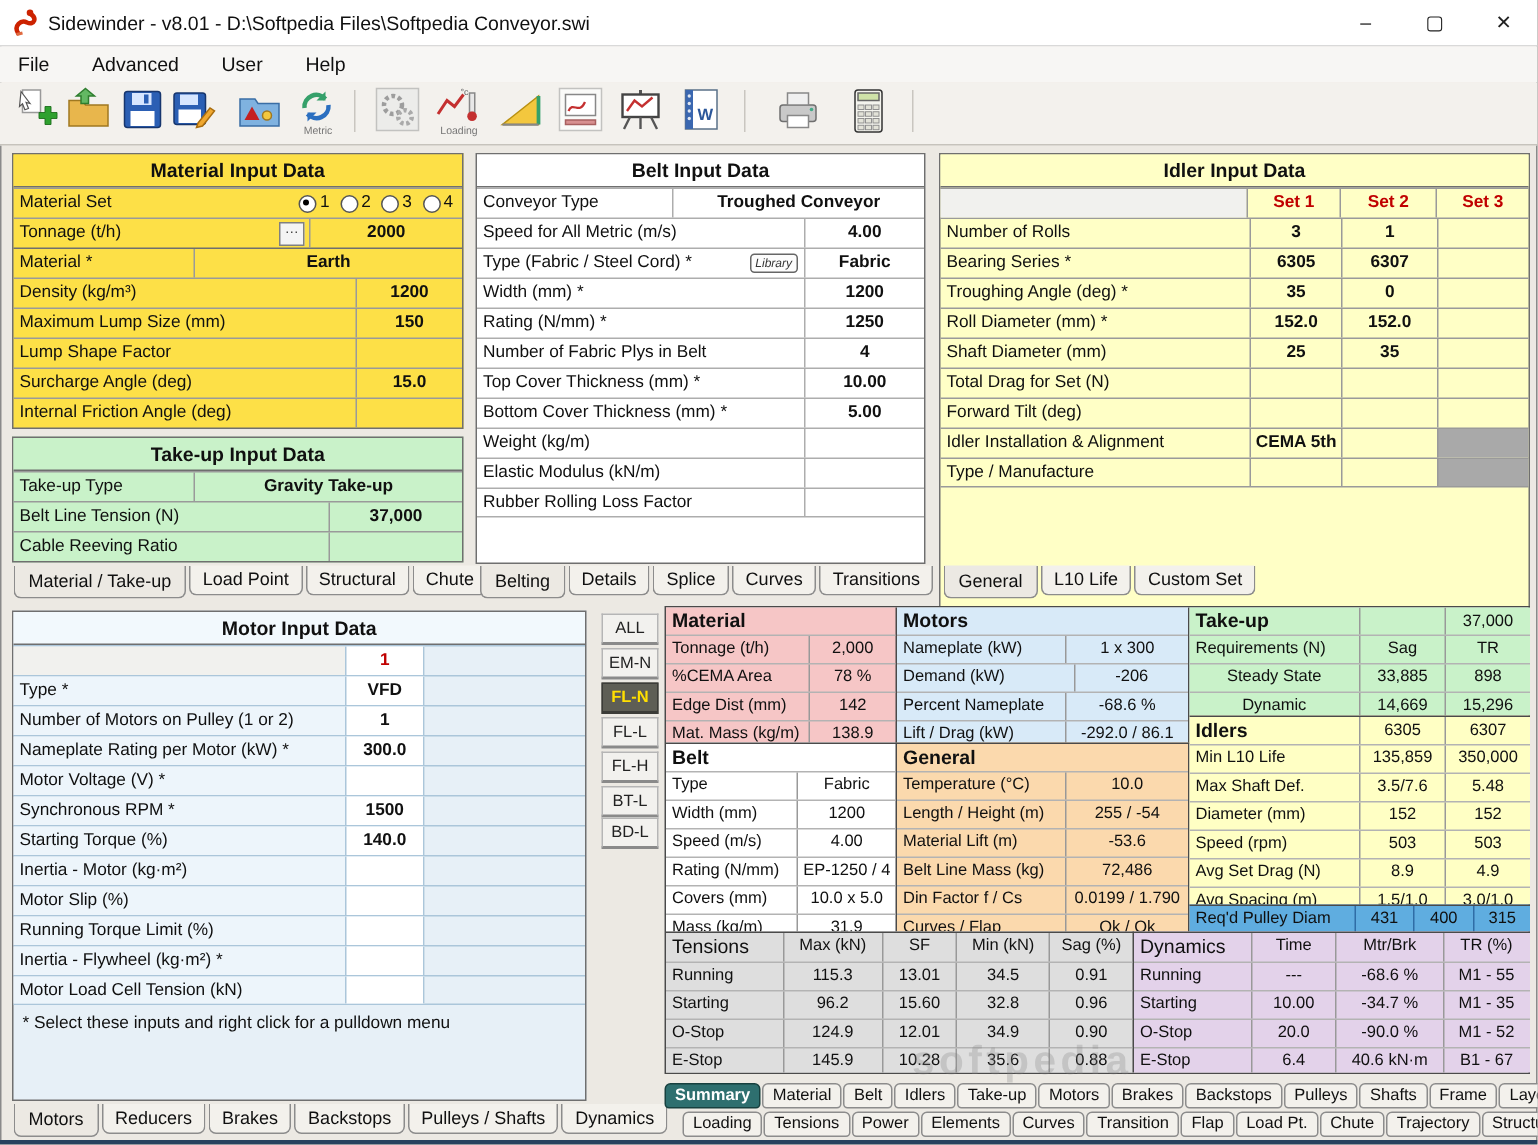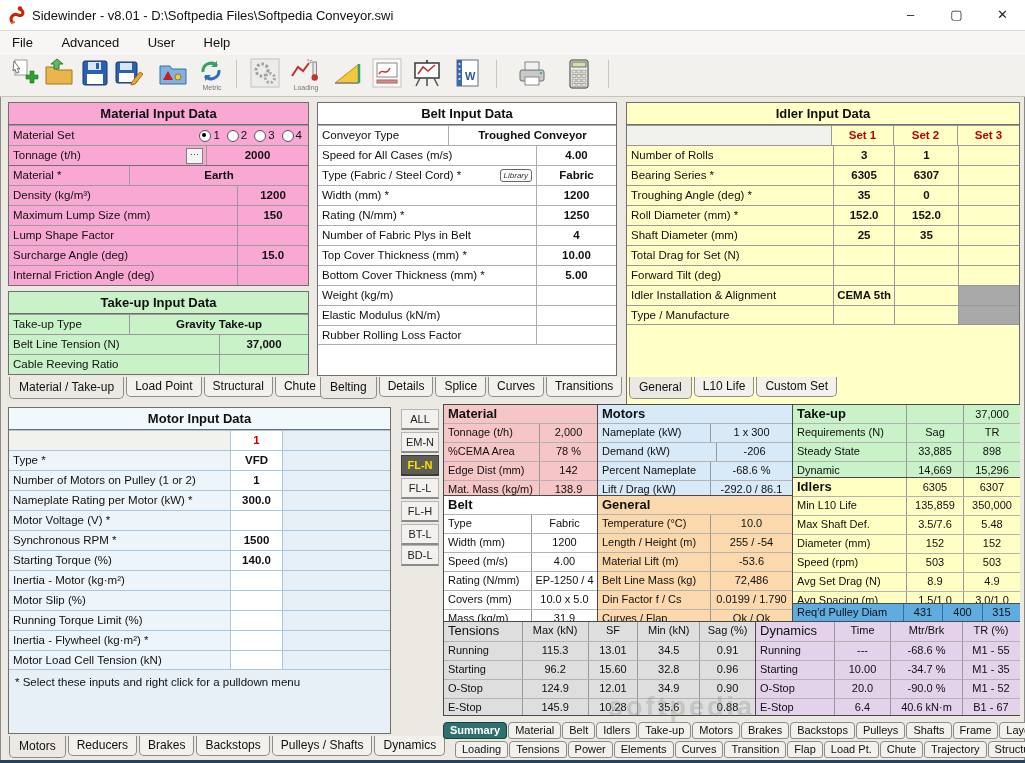"Material Input Data" .pink,.pink .ptitle { background: #f9a8d4 -> #fde047 }
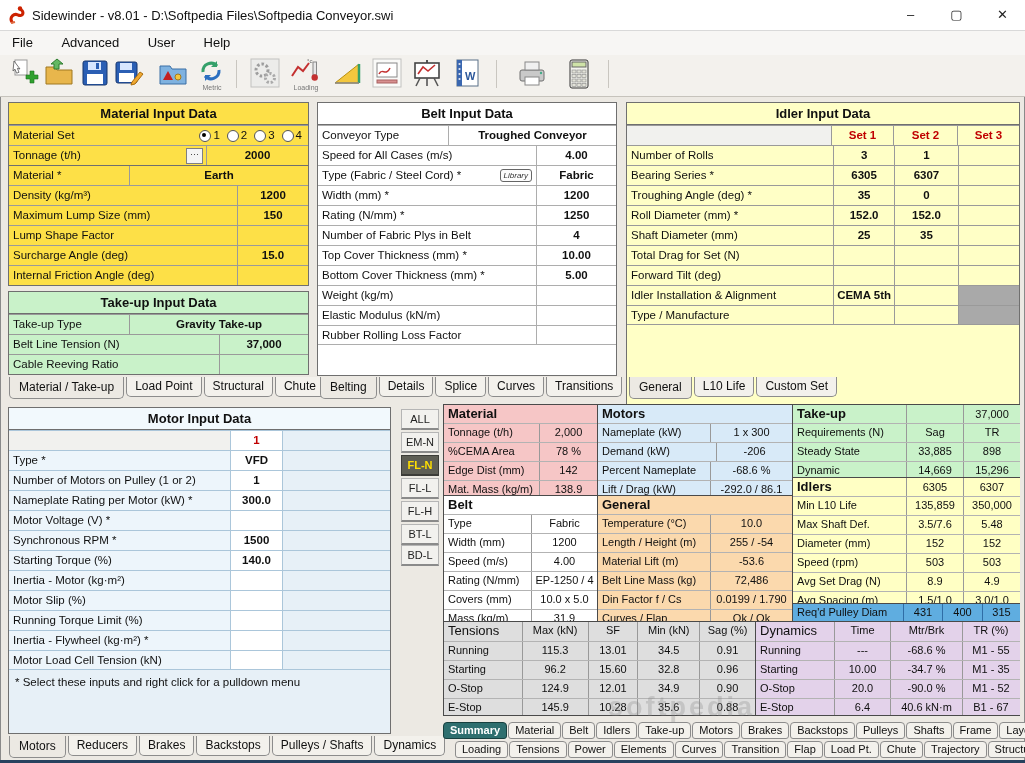"Speed for All Cases (m/s)" span.lbl { text: Cases -> Metric }
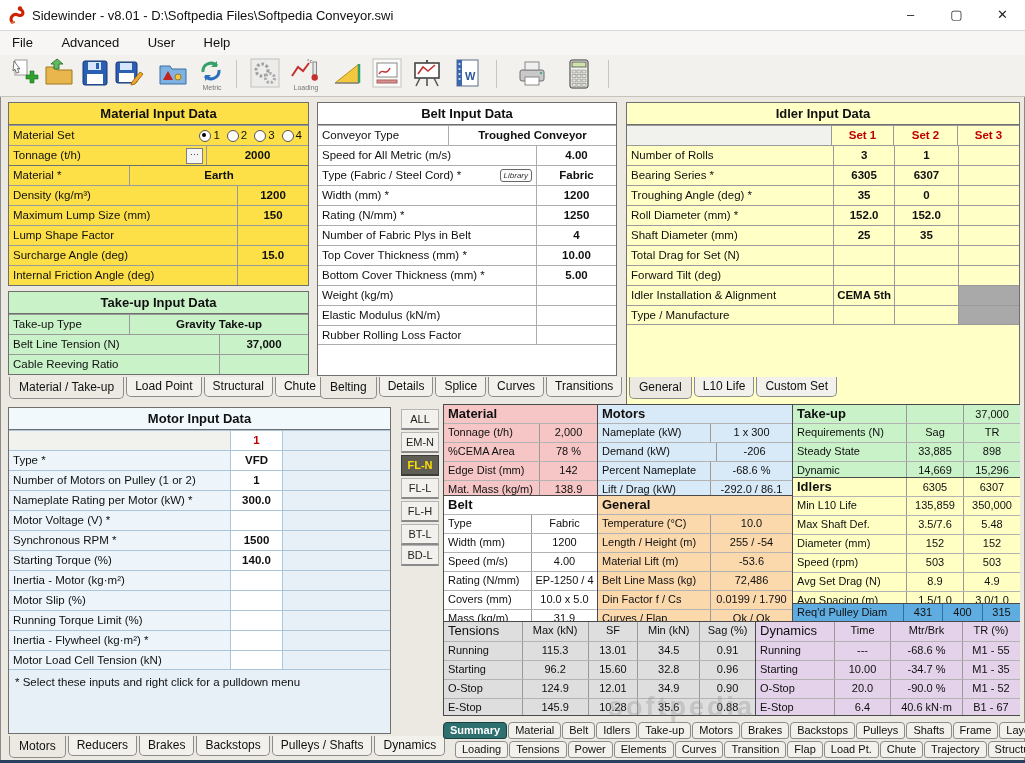"Steady State" .ra { text-align: left -> center }
